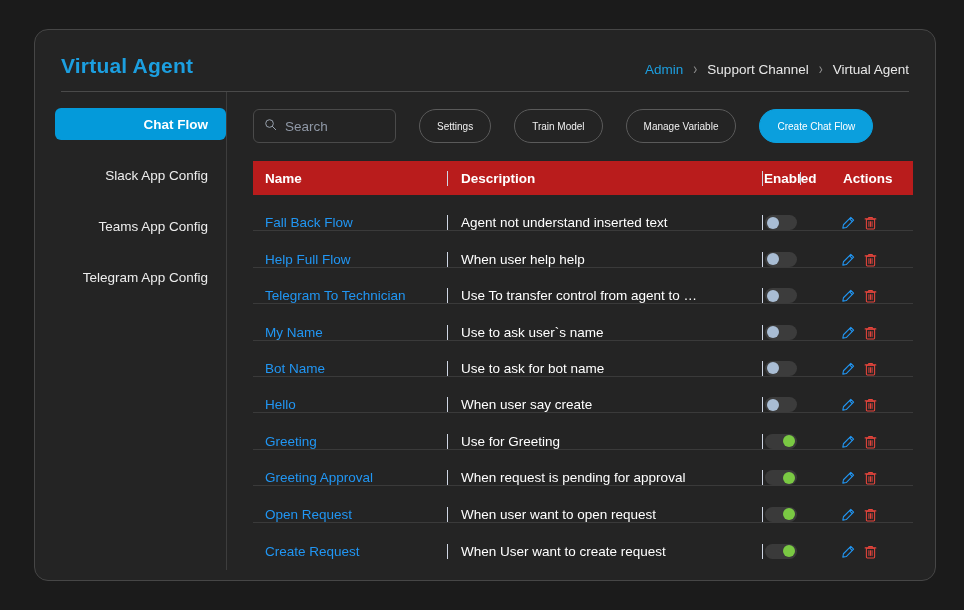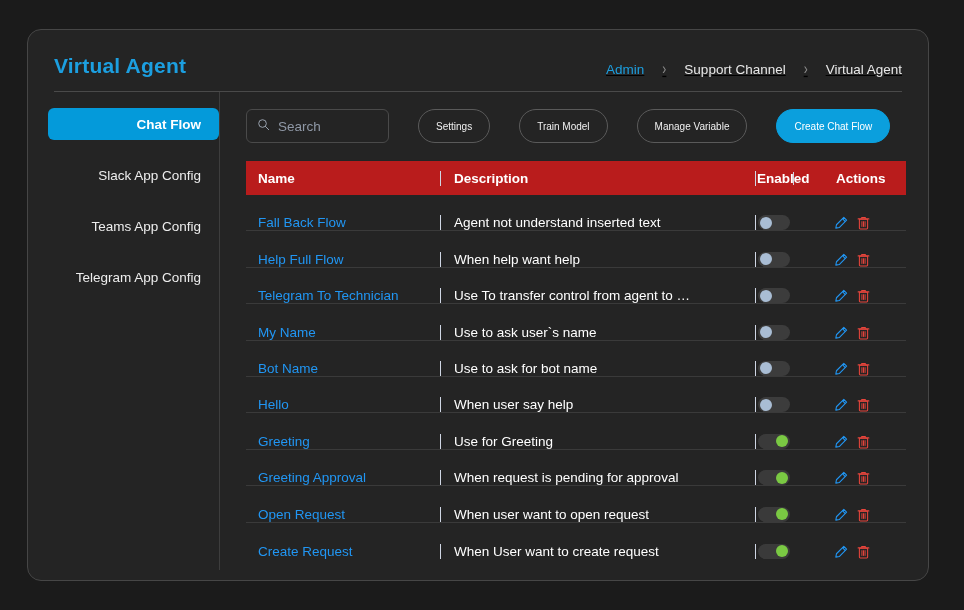"Virtual Agent" .page-card { left: 27px -> 34px }
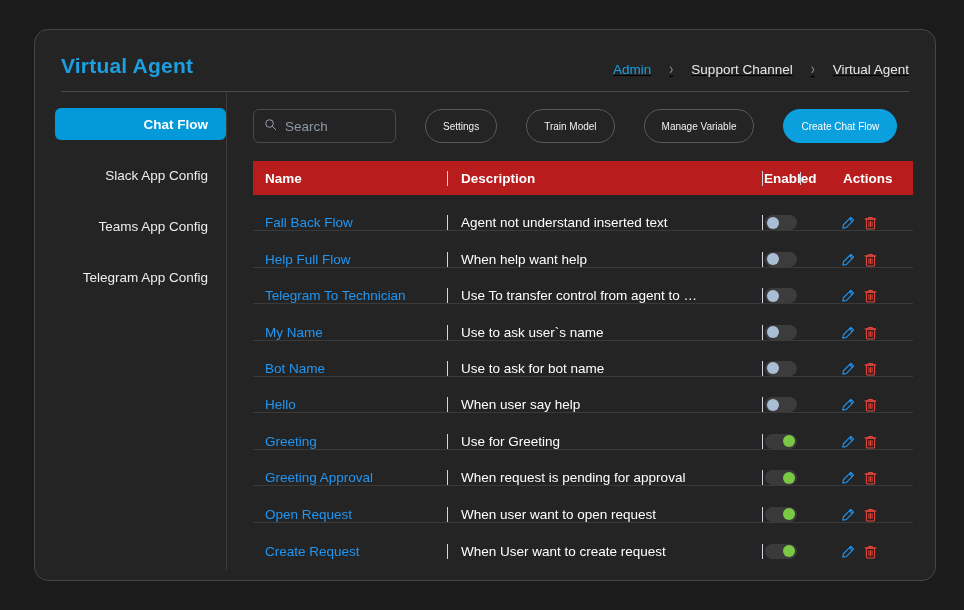"Admin" .breadcrumb { gap: 16px -> 8px; text-decoration: underline -> none }
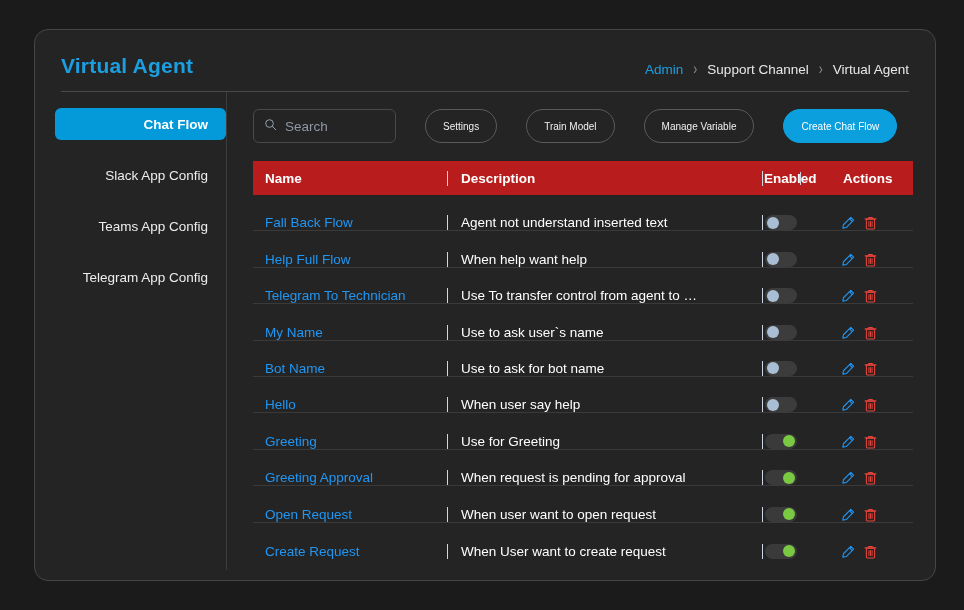"Search" .toolbar { gap: 29px -> 23px }
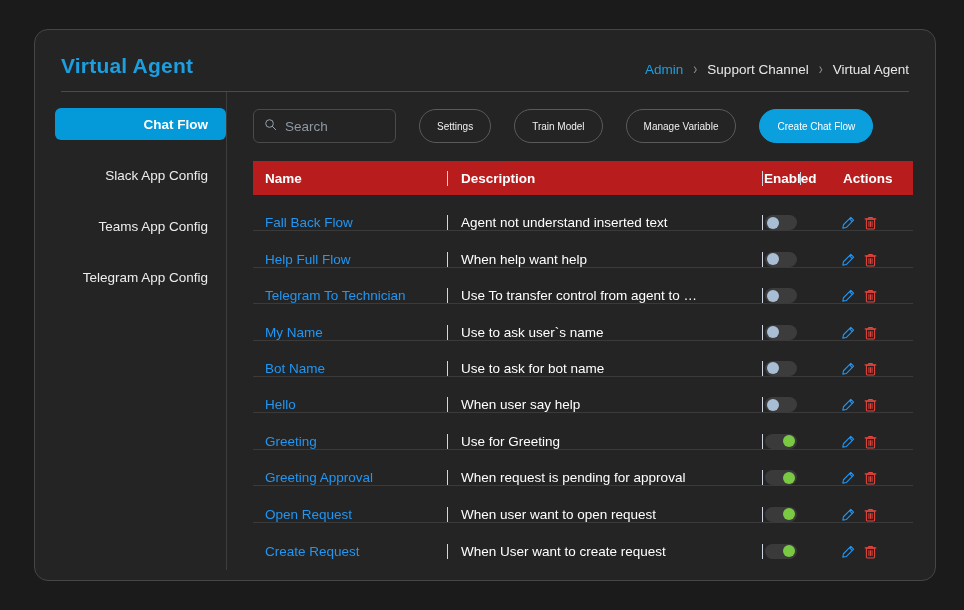"When help want help" span.desc-text { text: help want -> user help }
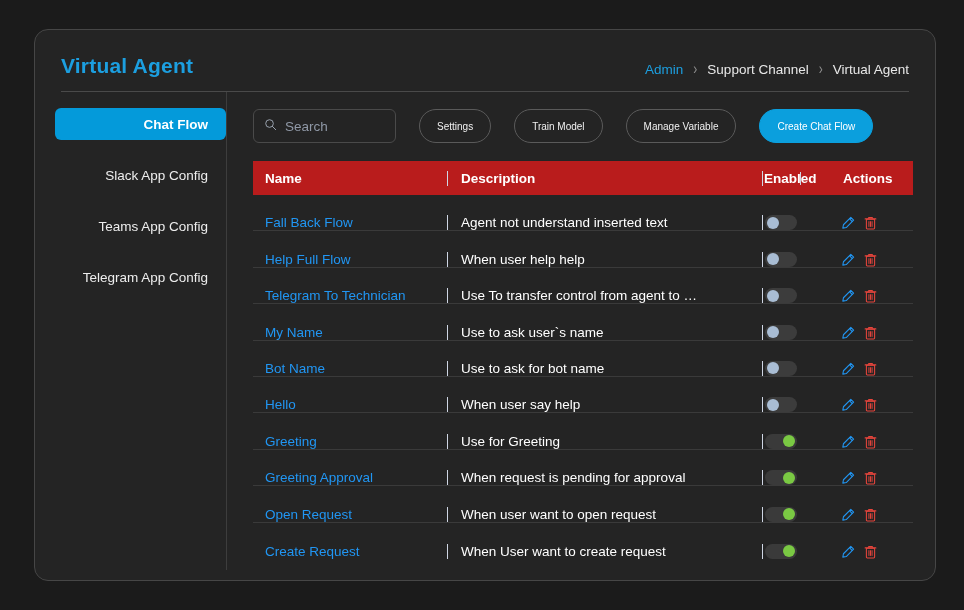"When user say help" span.desc-text { text: help -> create }
